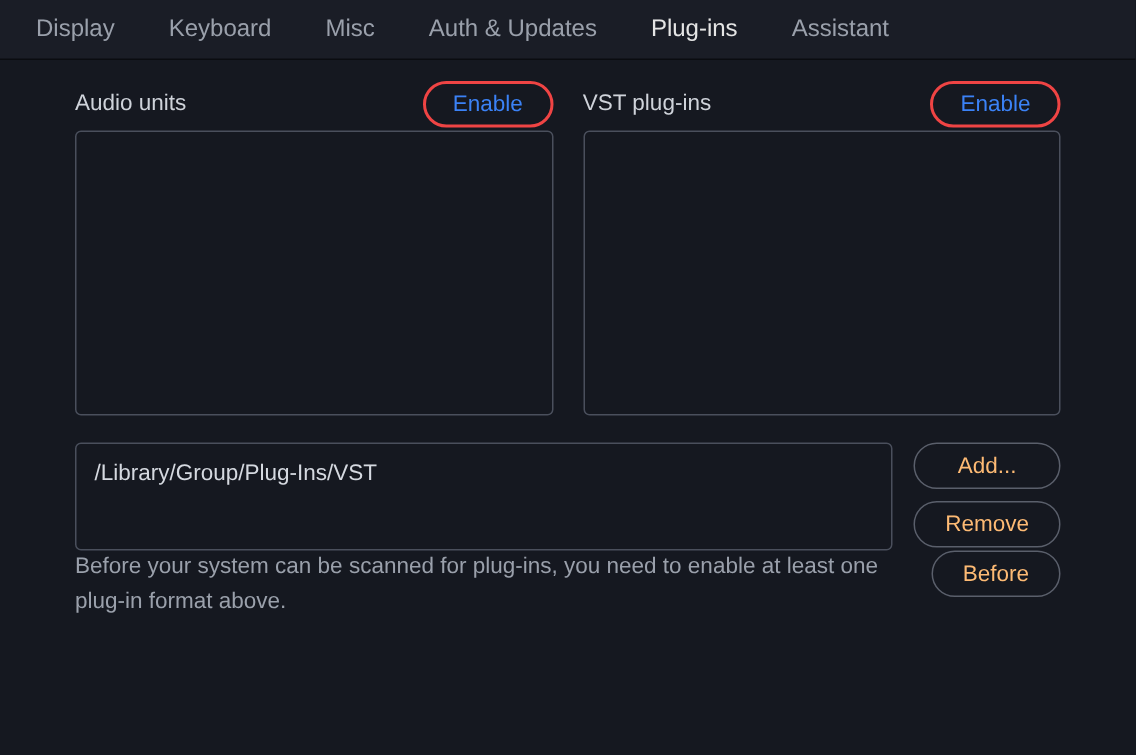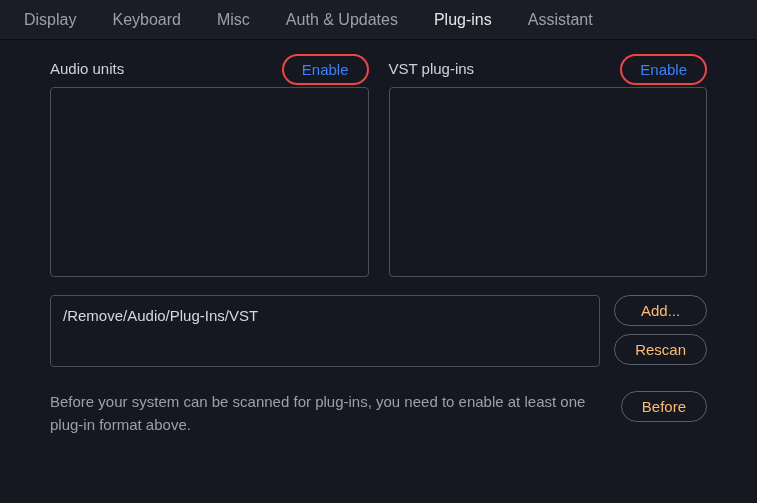"/Remove/Audio/Plug-Ins/VST" div.folder-item { text: /Remove/Audio/Plug-Ins/VST -> /Library/Group/Plug-Ins/VST }
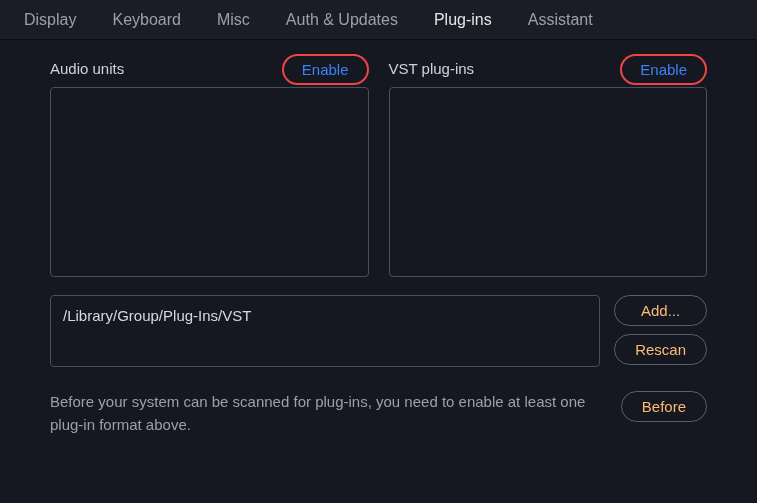"Rescan" button.pill-btn { text: Rescan -> Remove }
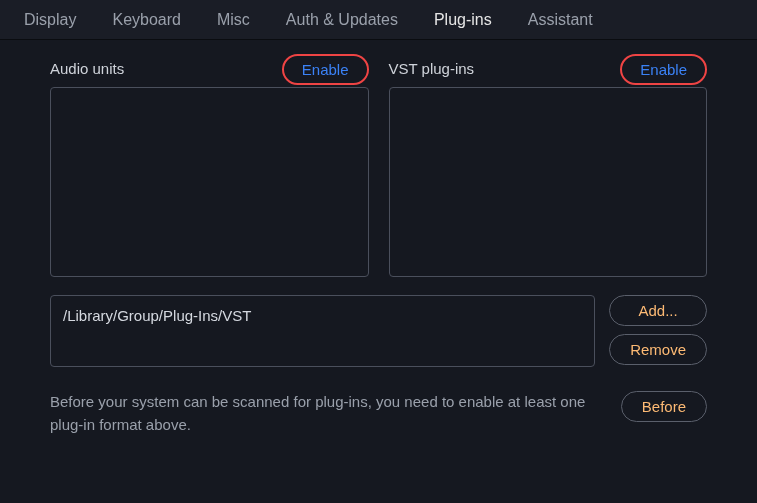"Before your system can be" .hint-row { margin-top: 24px -> 0 }
